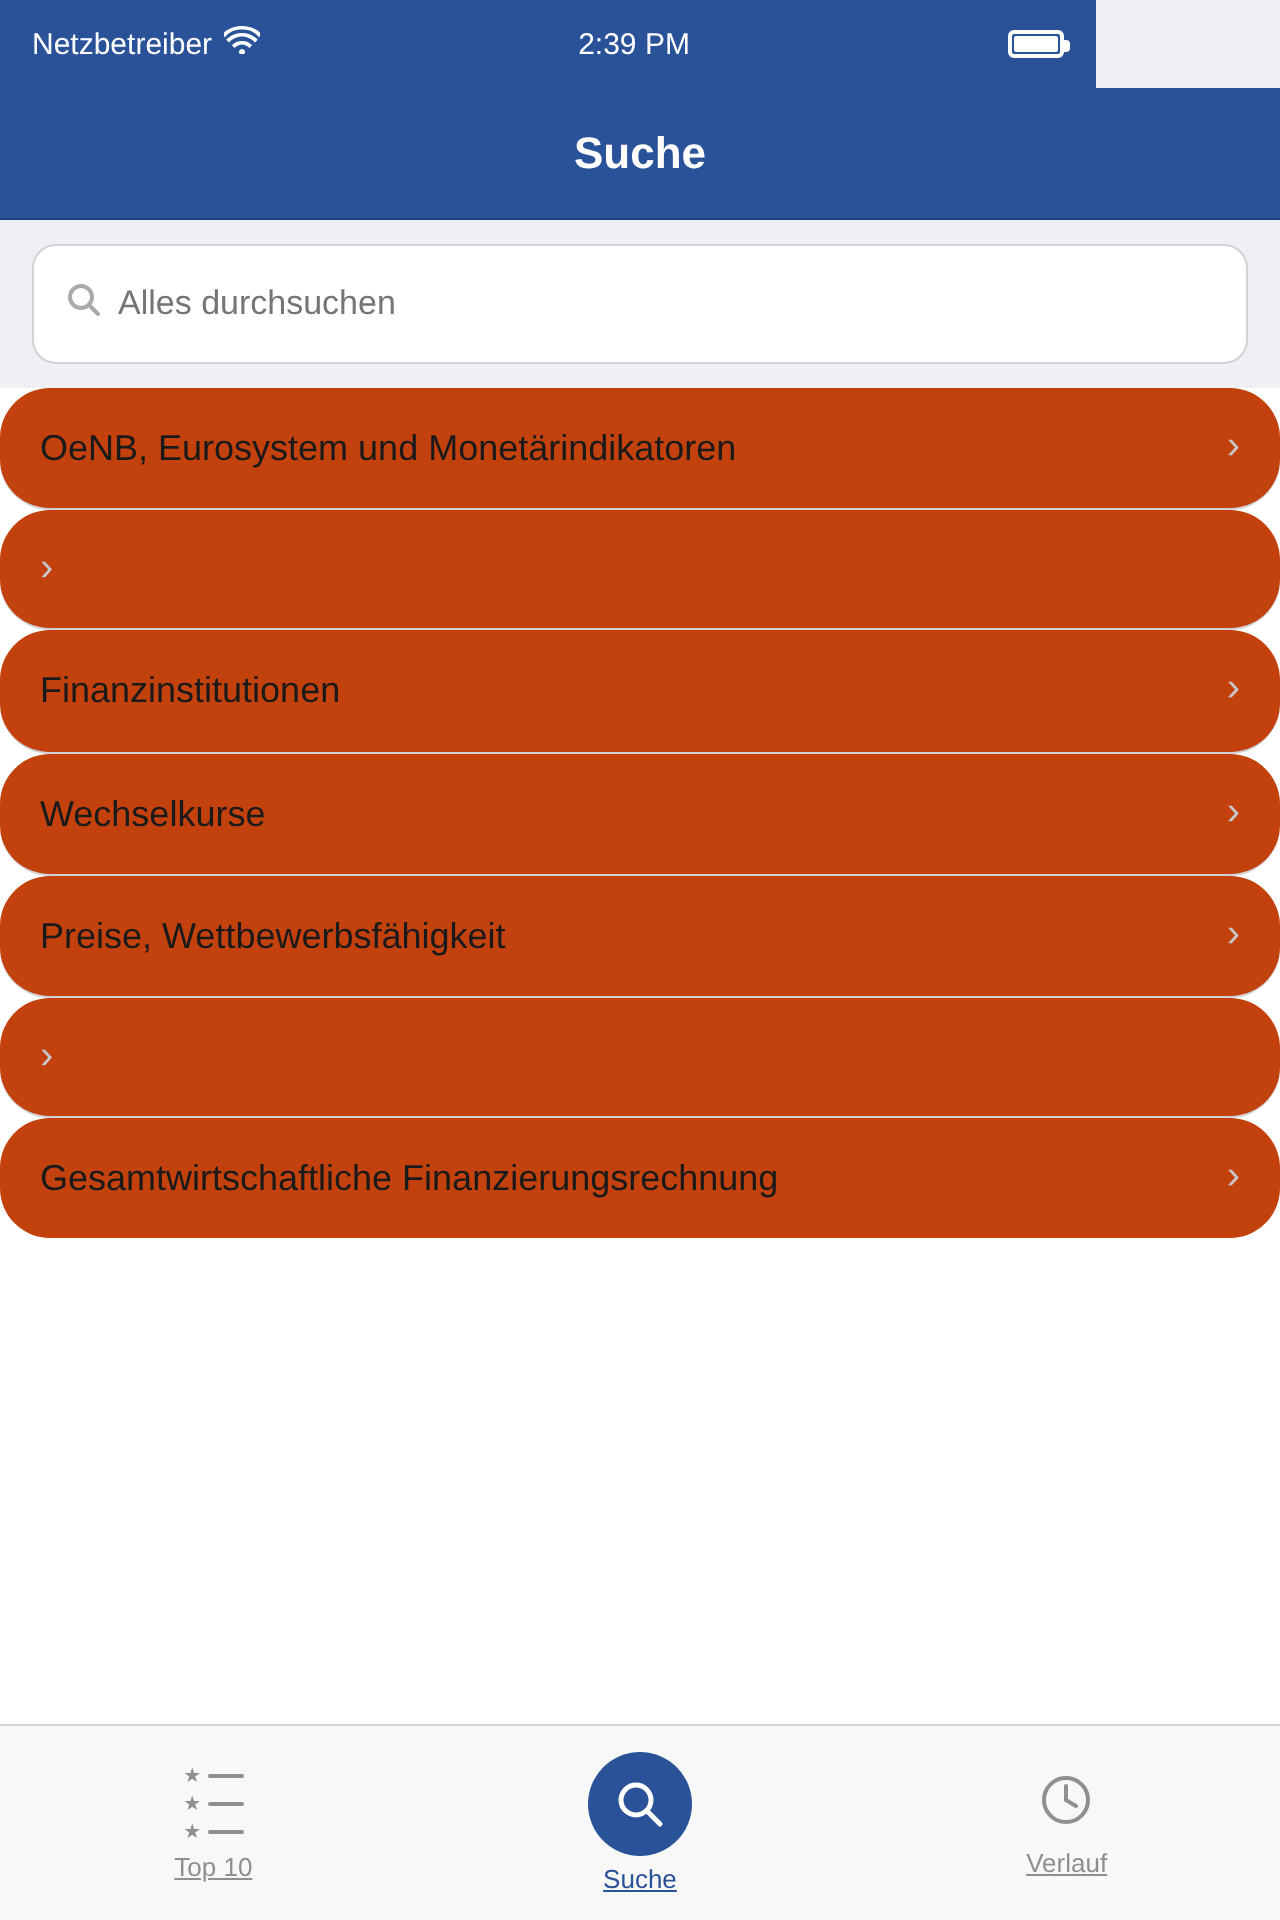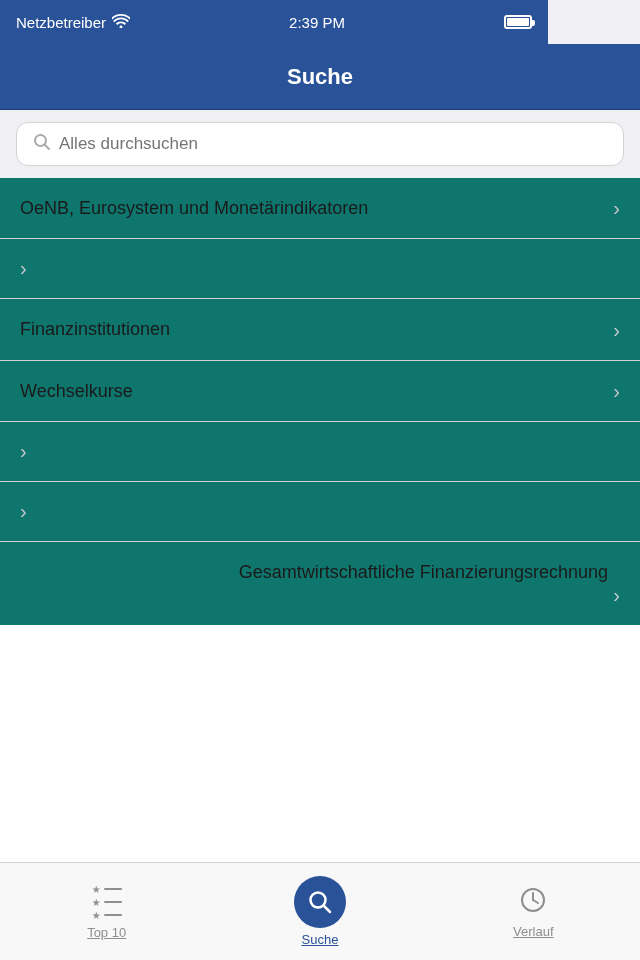"Alles durchsuchen" #search-input-wrapper { height: 44px -> 60px }
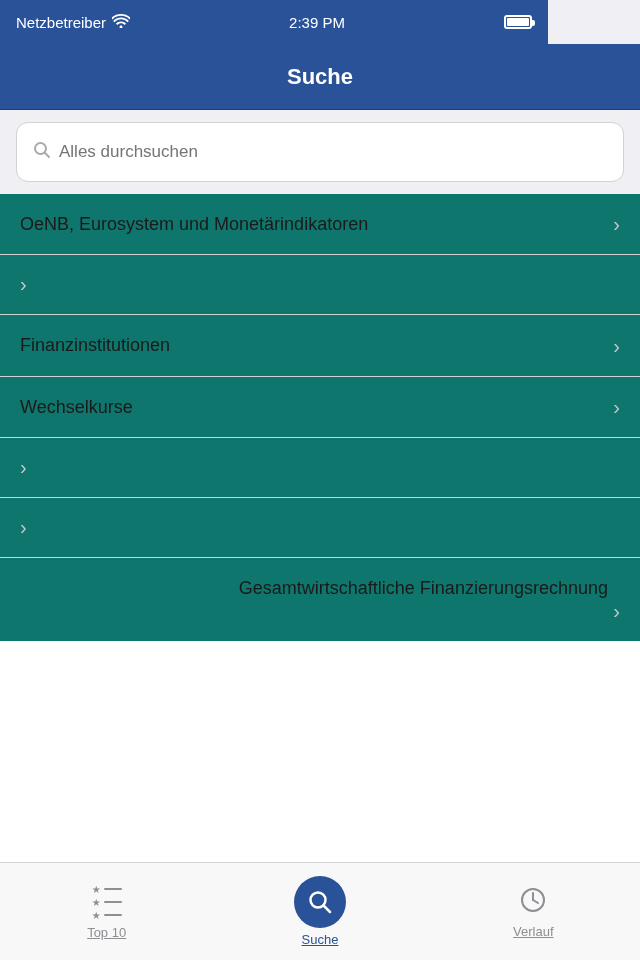"OeNB, Eurosystem und Monetärindikatoren" .list-item { align-items: flex-end -> flex-start; background: #0f766e -> #c2410c; border-radius: none -> 25px }
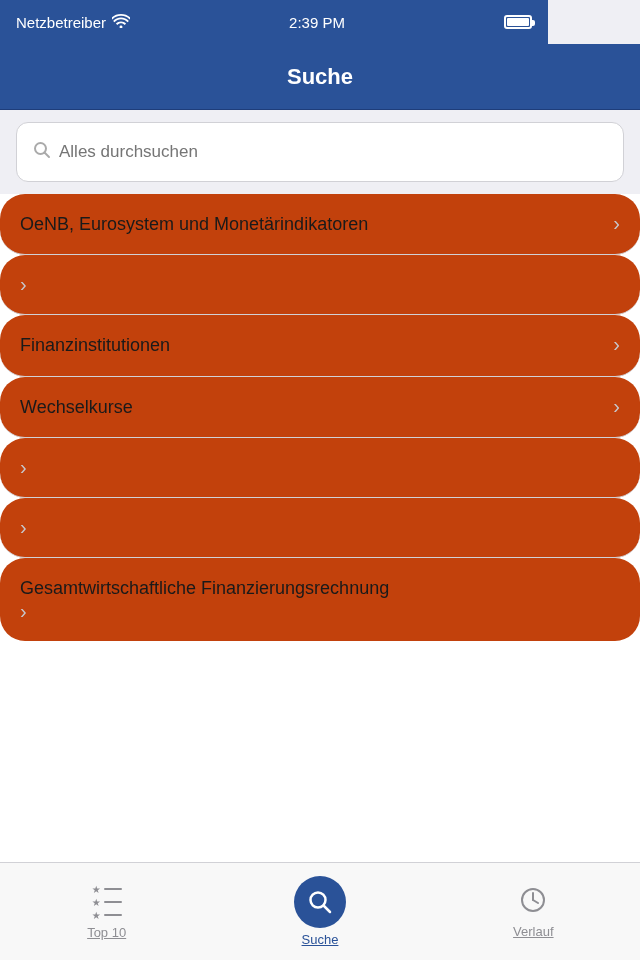"Preise, Wettbewerbsfähigkeit" span.list-item-text { html: none -> <span>Preise, Wettbewerbsfähigkeit</span> }
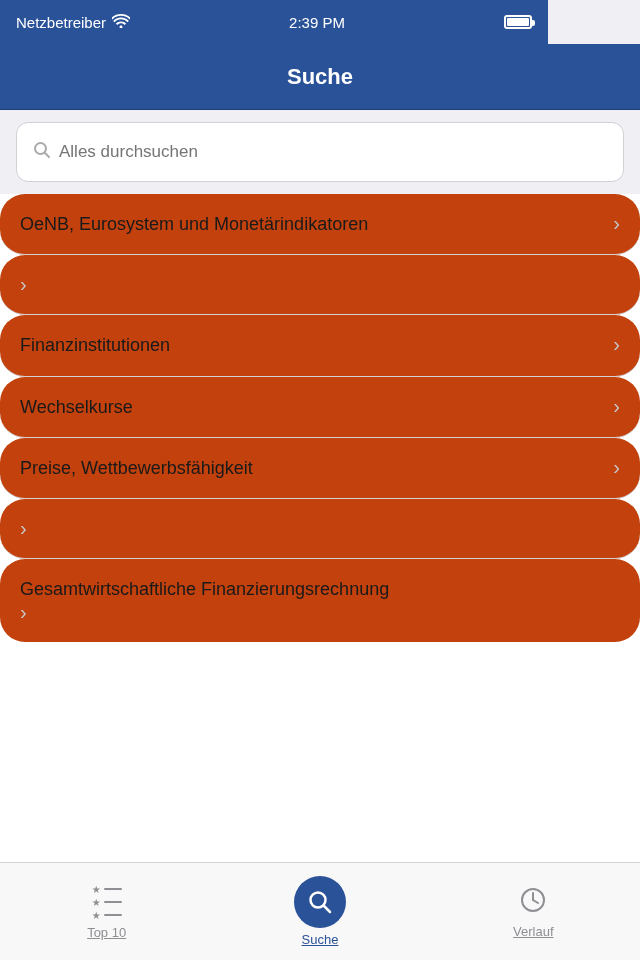"Gesamtwirtschaftliche" .list-item:last-child { flex-direction: column -> none }
